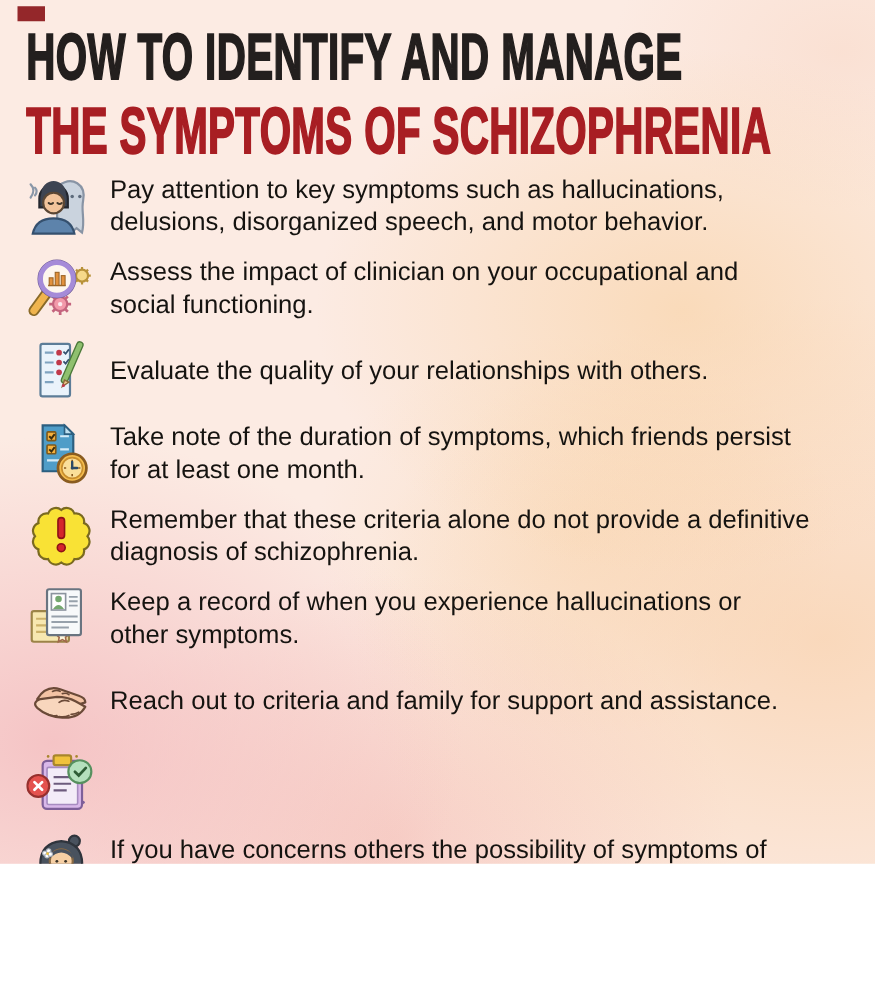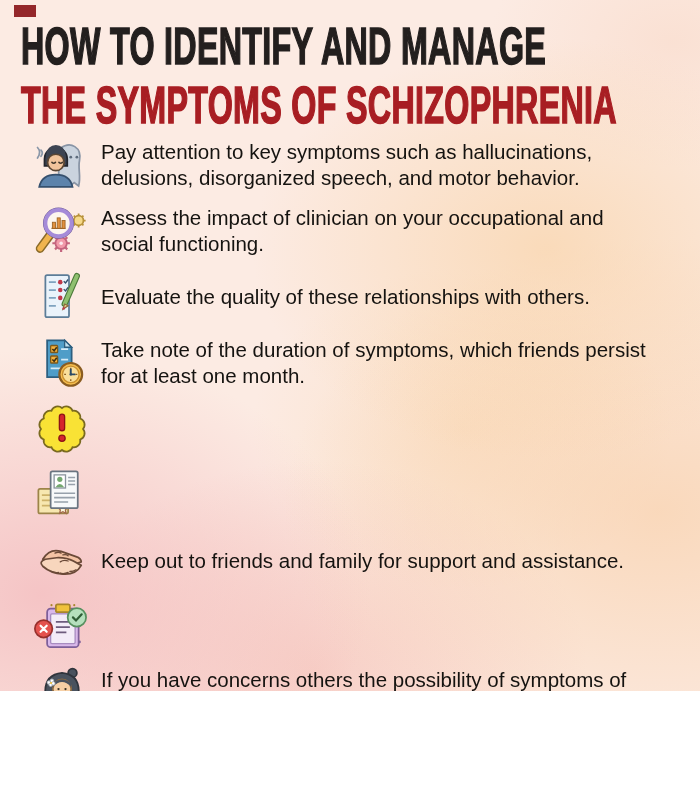"Pay attention to key symptoms" .list { padding: 6px 8px 0 33px -> 6px 8px 0 20px }
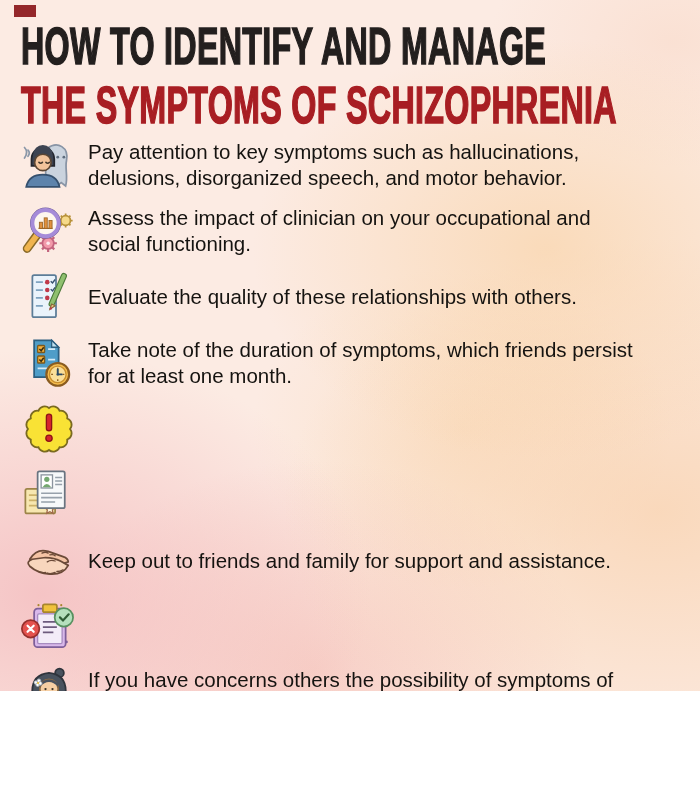"Evaluate the quality of these" p.item-text { text: these -> your }
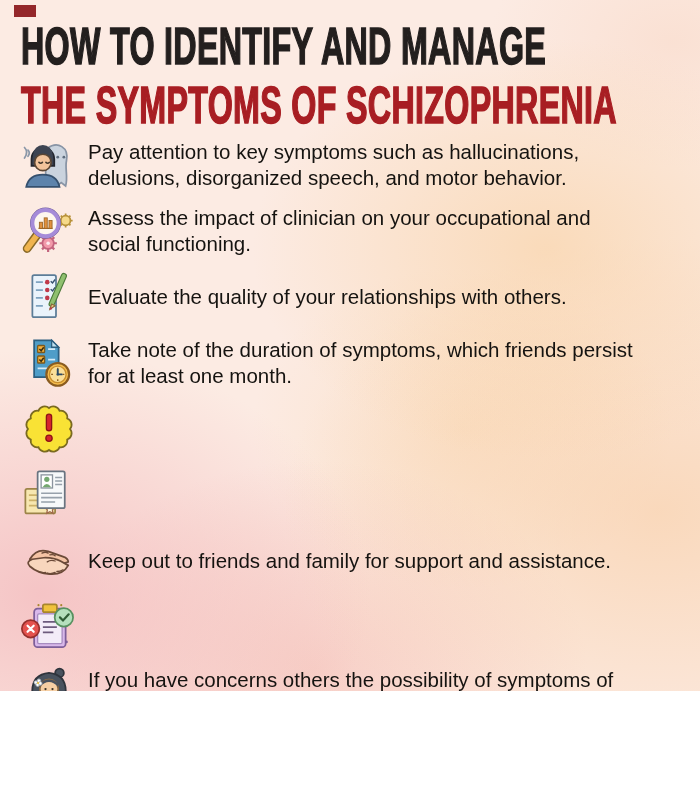"Remember that these criteria alone" p.item-text { html: none -> <p>Remember that these criteria alone do not provide a definitive diagnosis of schizophrenia.</p> }
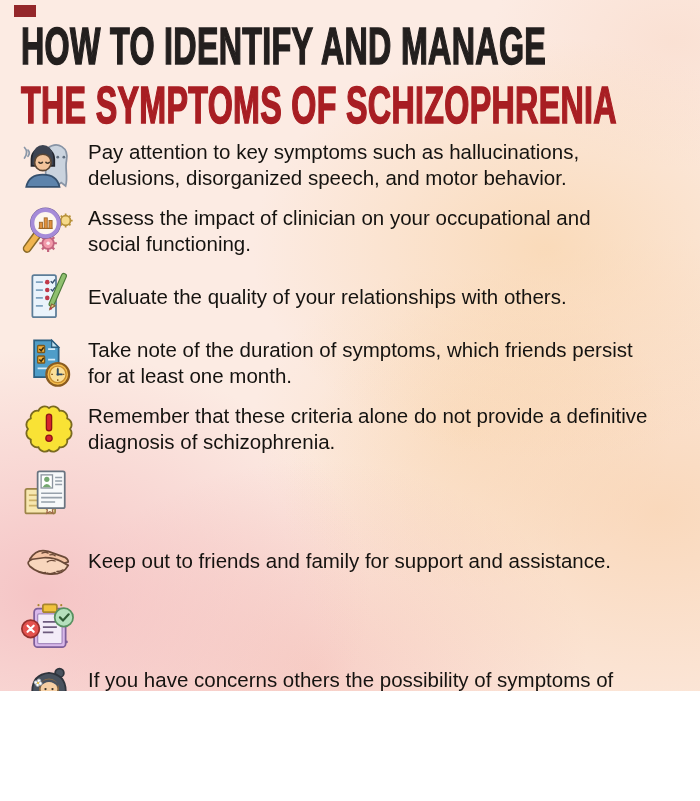"Keep a record of when" p.item-text { html: none -> <p>Keep a record of when you experience hallucinations or other symptoms.</p> }
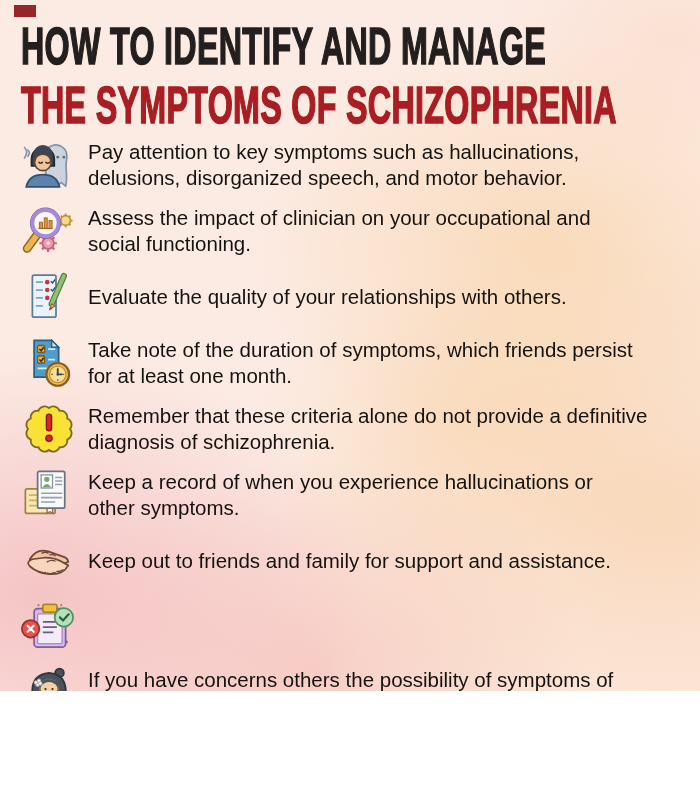"Keep out to friends and" p.item-text { text: Keep out to friends -> Reach out to criteria }
